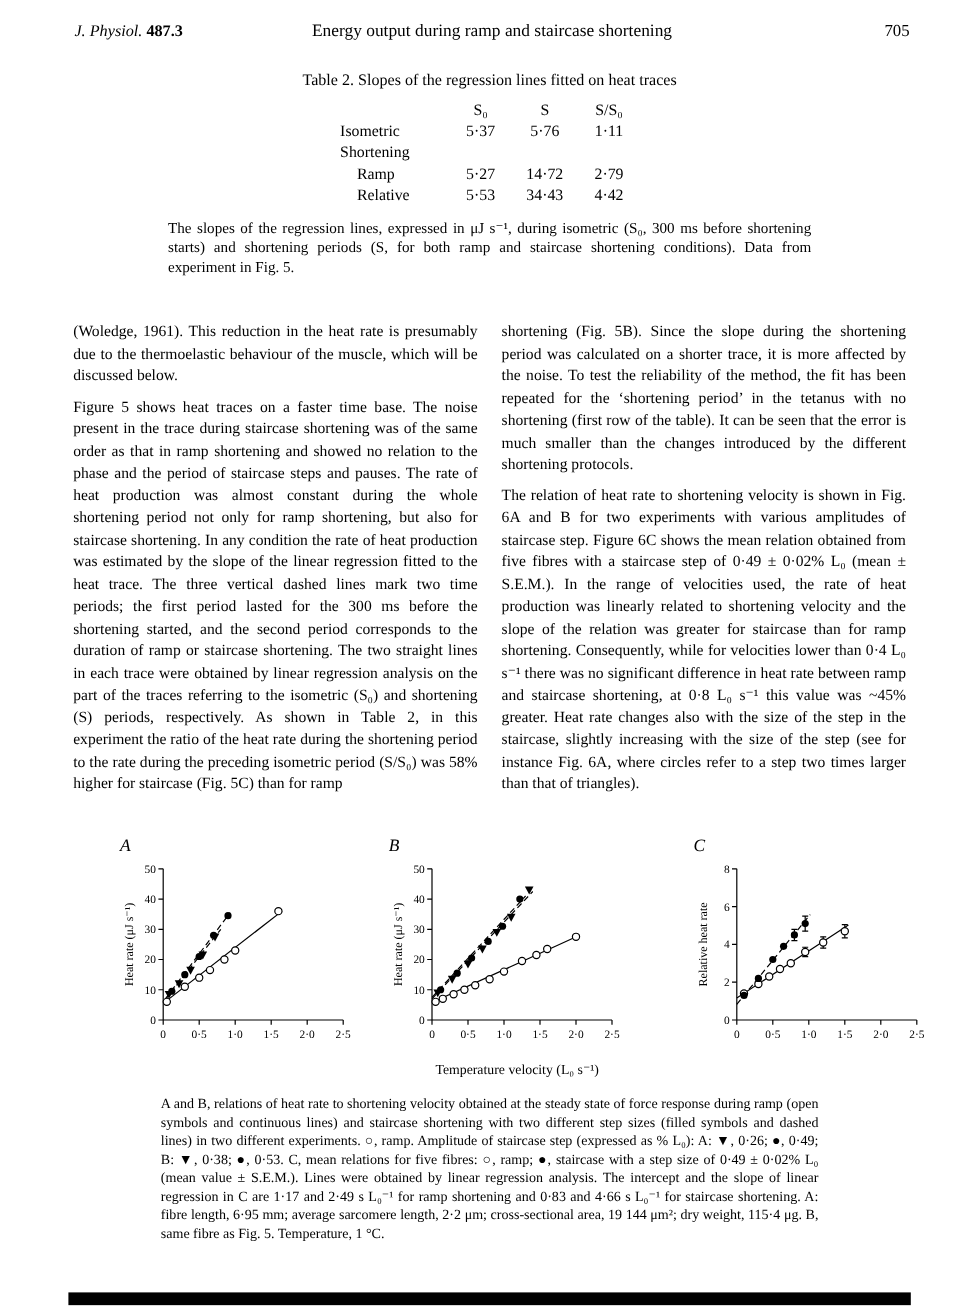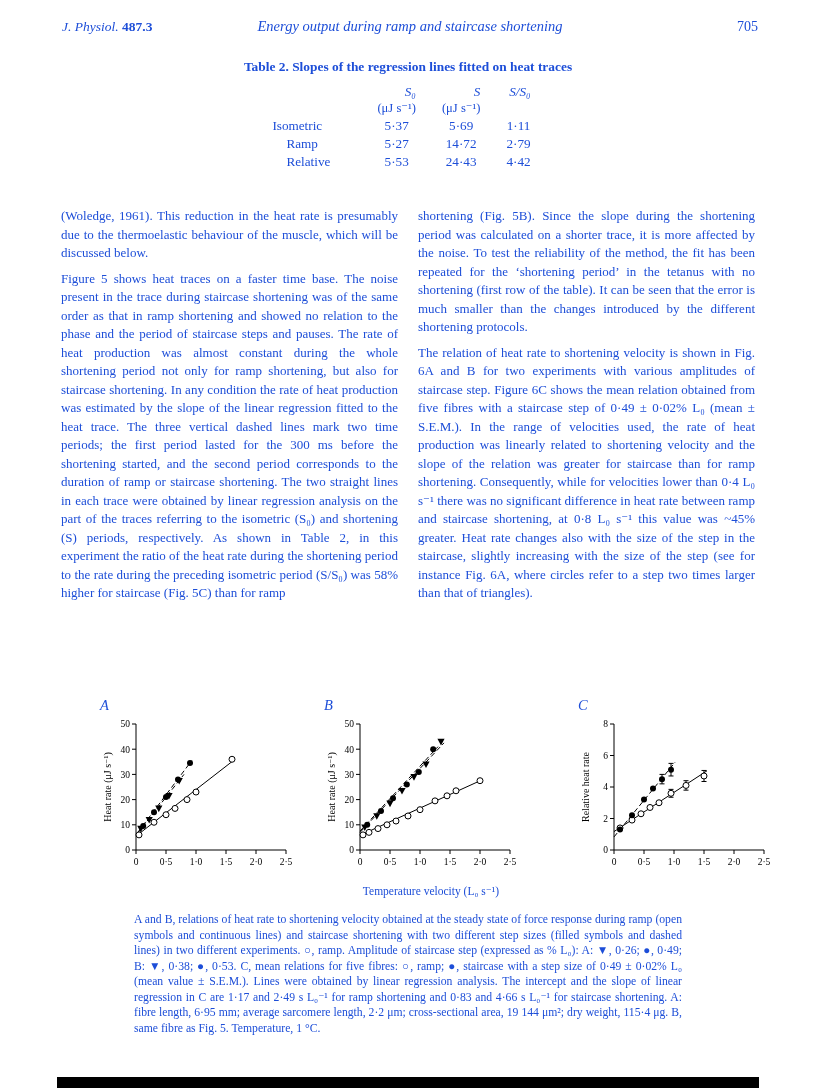"J. Physiol. 487.3" .page { color: #1d4ed8 -> #000000 }
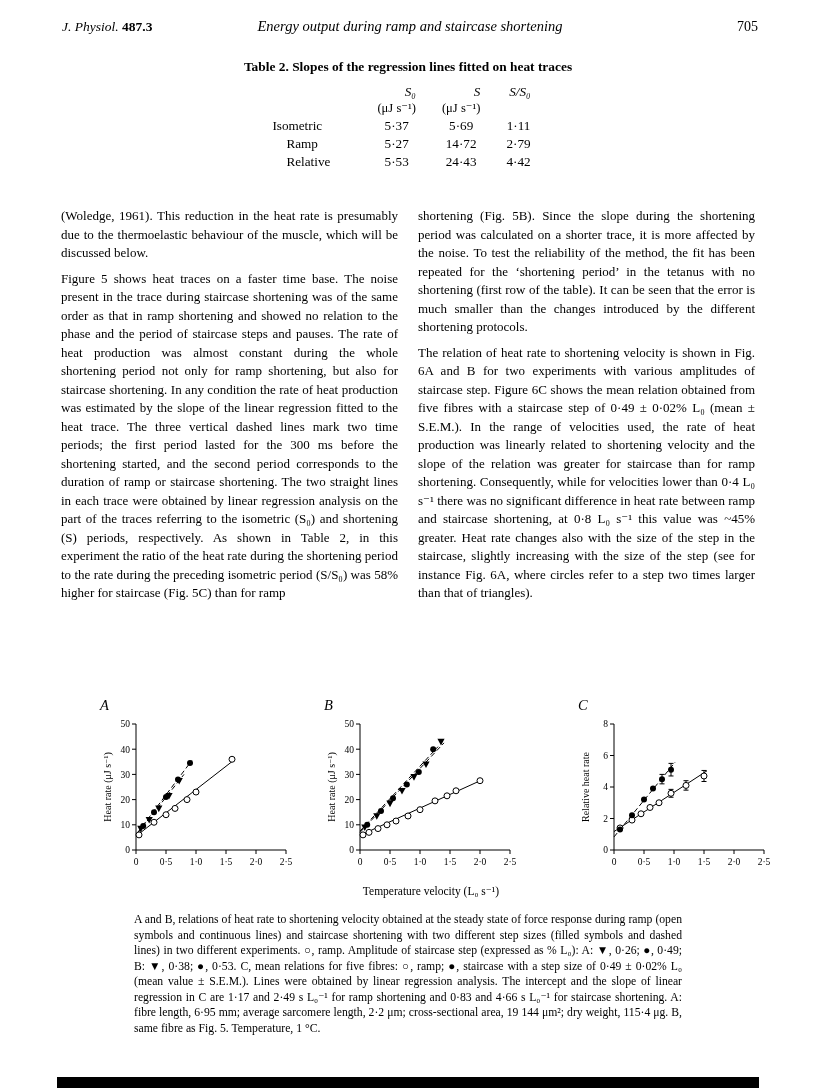"Energy output during ramp and" .hdr-center { font-style: italic -> none }
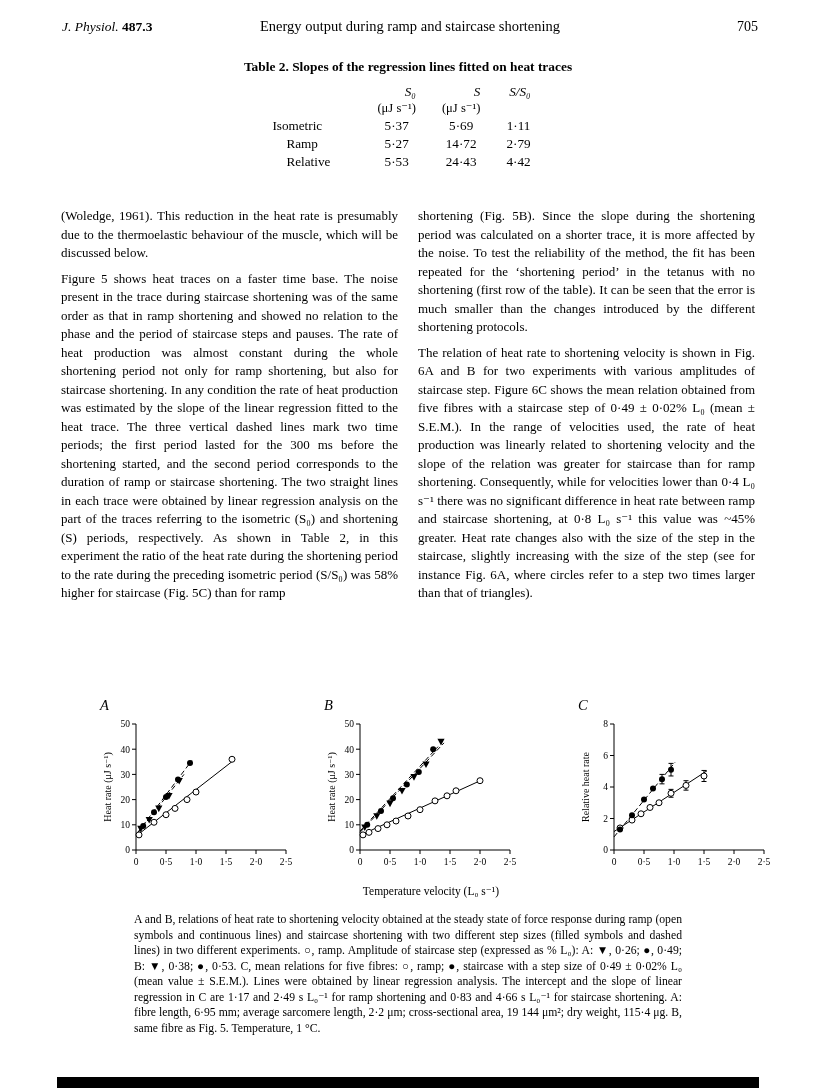"Table 2. Slopes of the" .tbl-title { font-weight: bold -> normal }
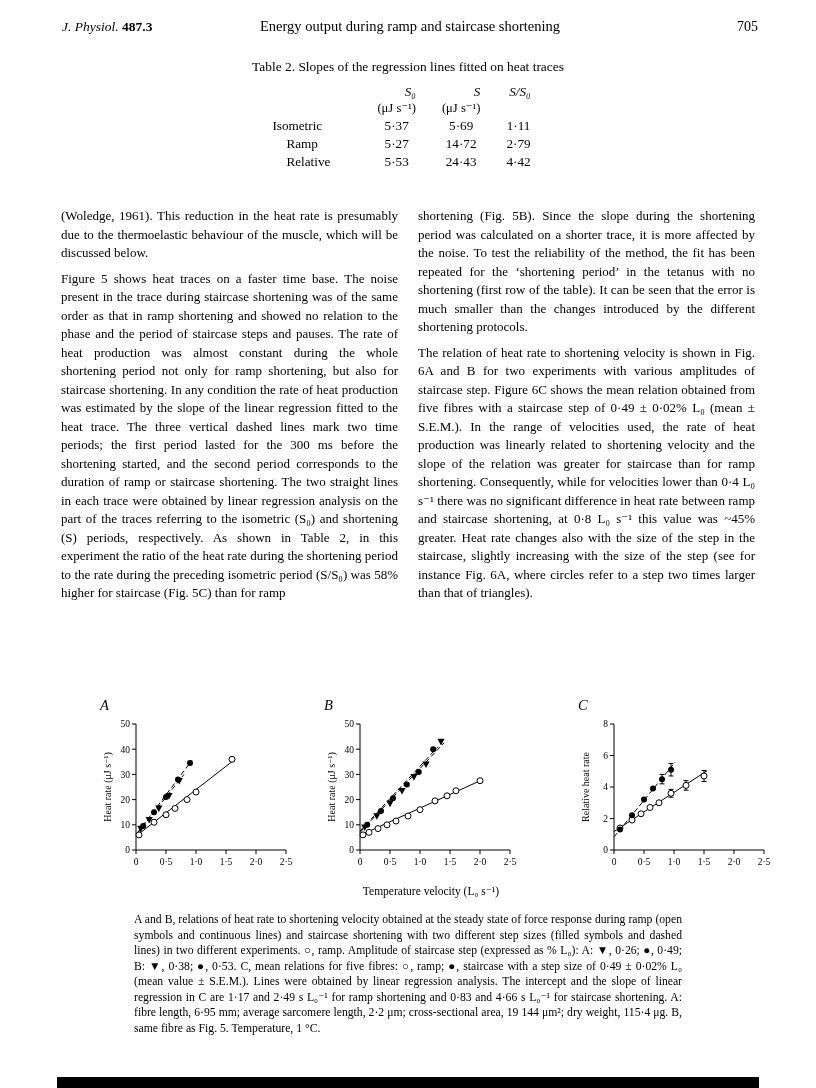"S₀" .t2 td.hd { font-style: italic -> none; text-align: right -> none }
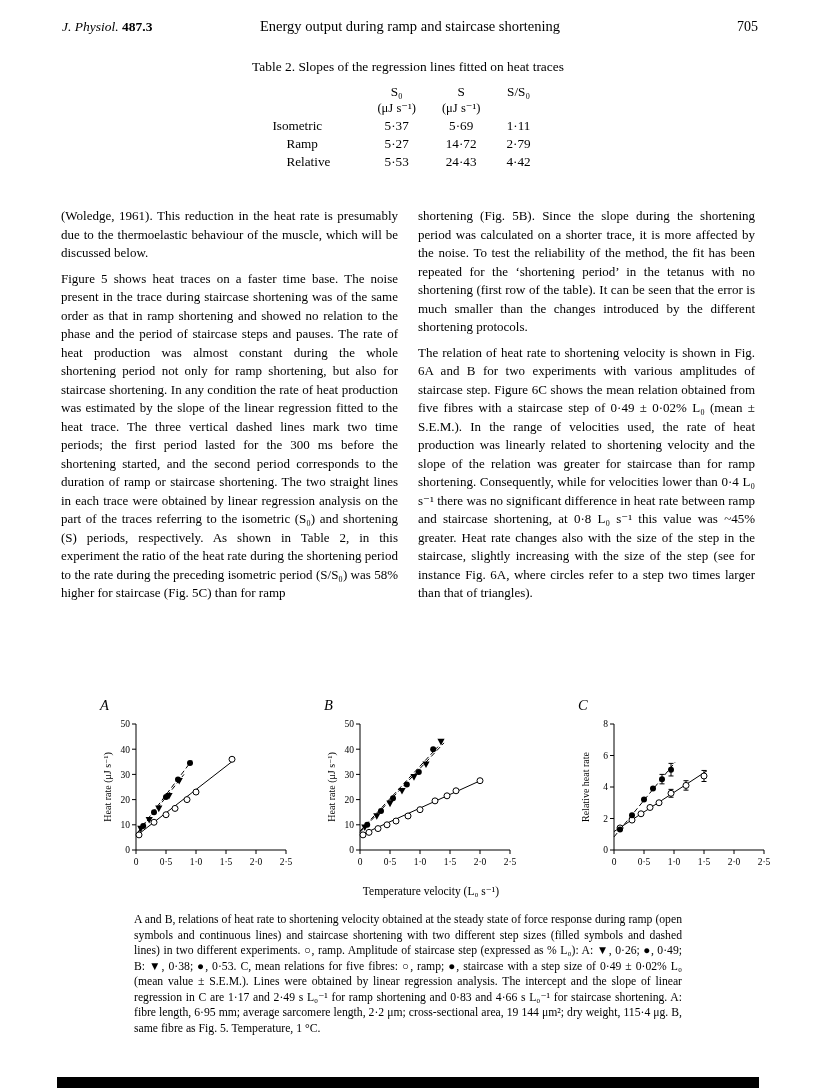"(μJ s⁻¹)" tr { html: <tr> <td></td> <td>(μJ s⁻¹)</td> <td>(μJ s⁻¹)</td> <td></td> </tr> -> none }
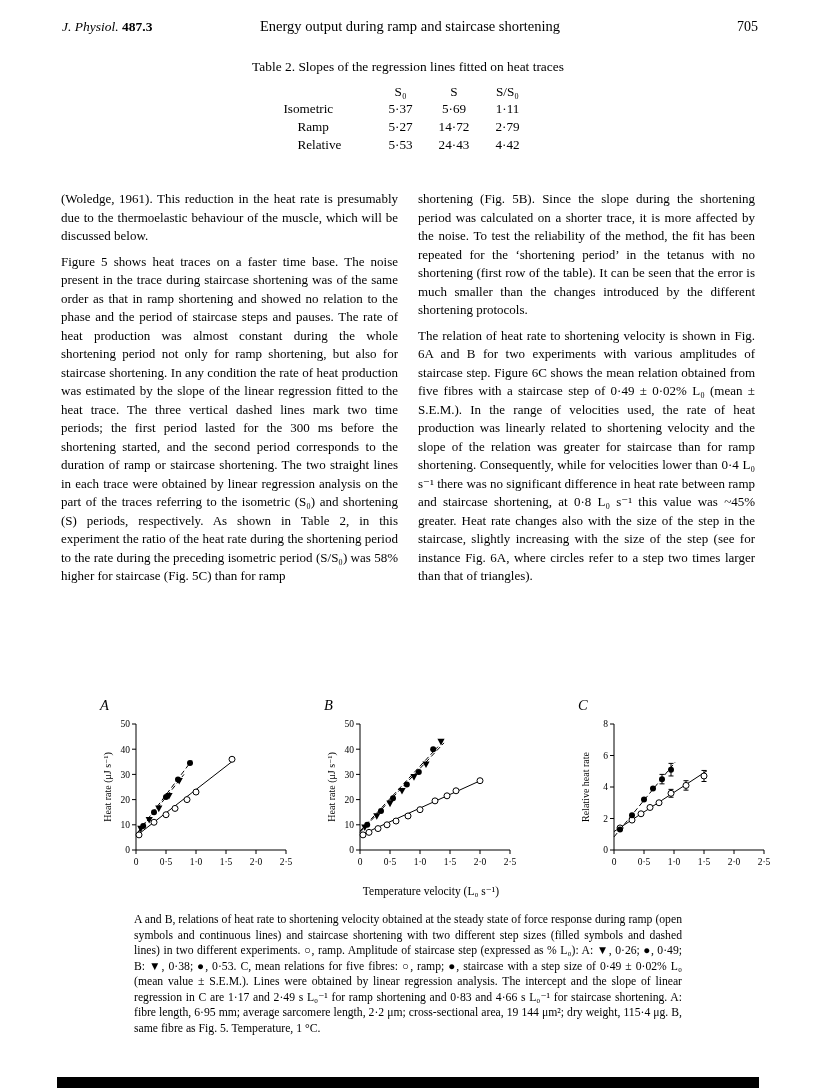"5·69" td { text: 69 -> 76 }
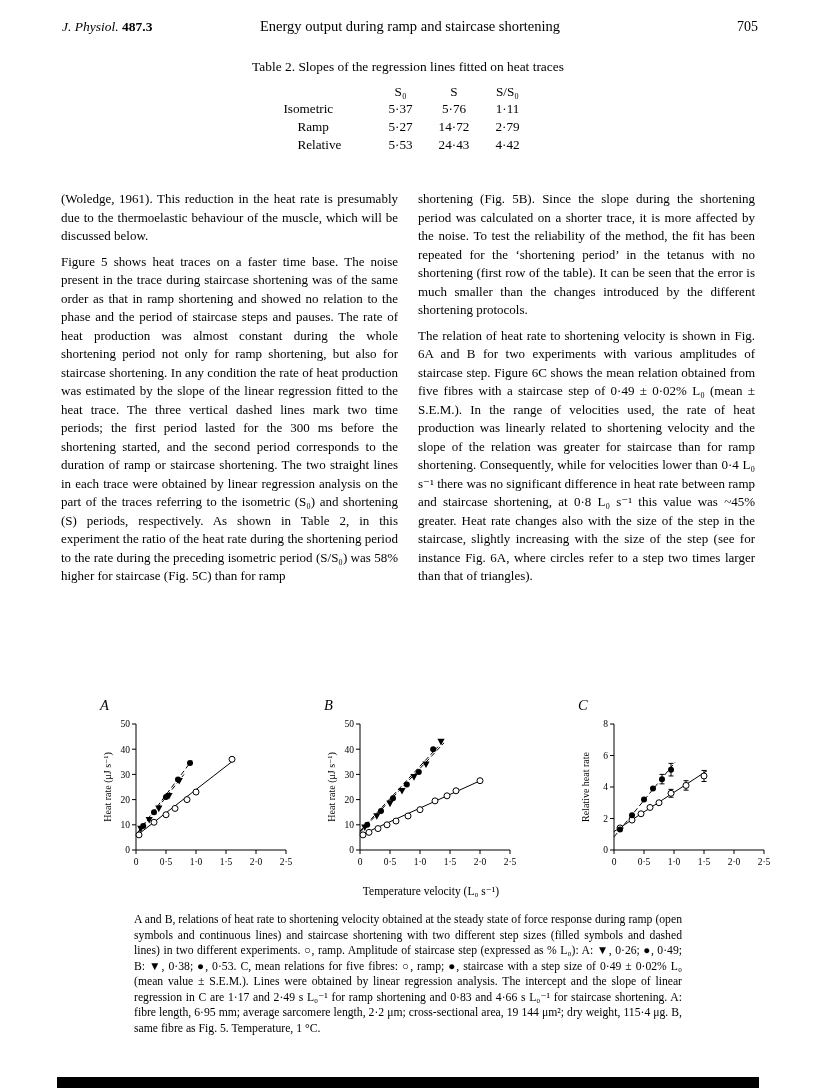"Shortening" tr { html: none -> <tr> <td>Shortening</td> <td></td> <td></td> <td></td> </tr> }
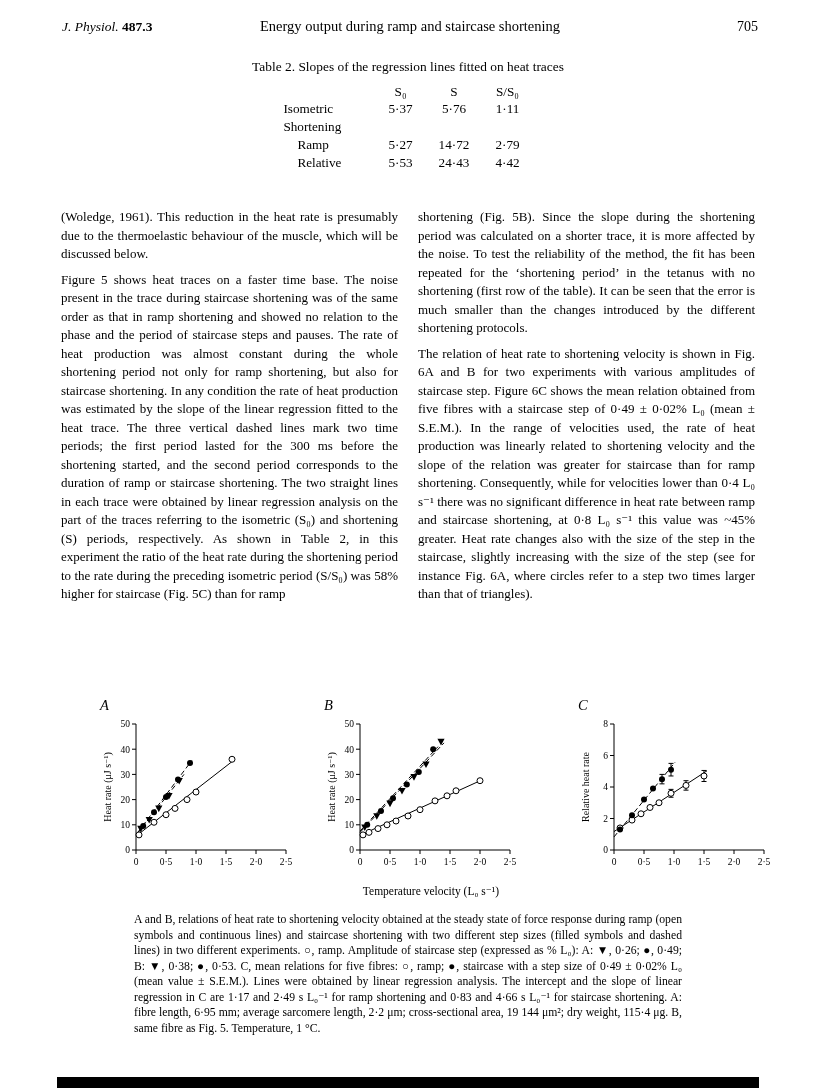"24·43" td { text: 24 -> 34 }
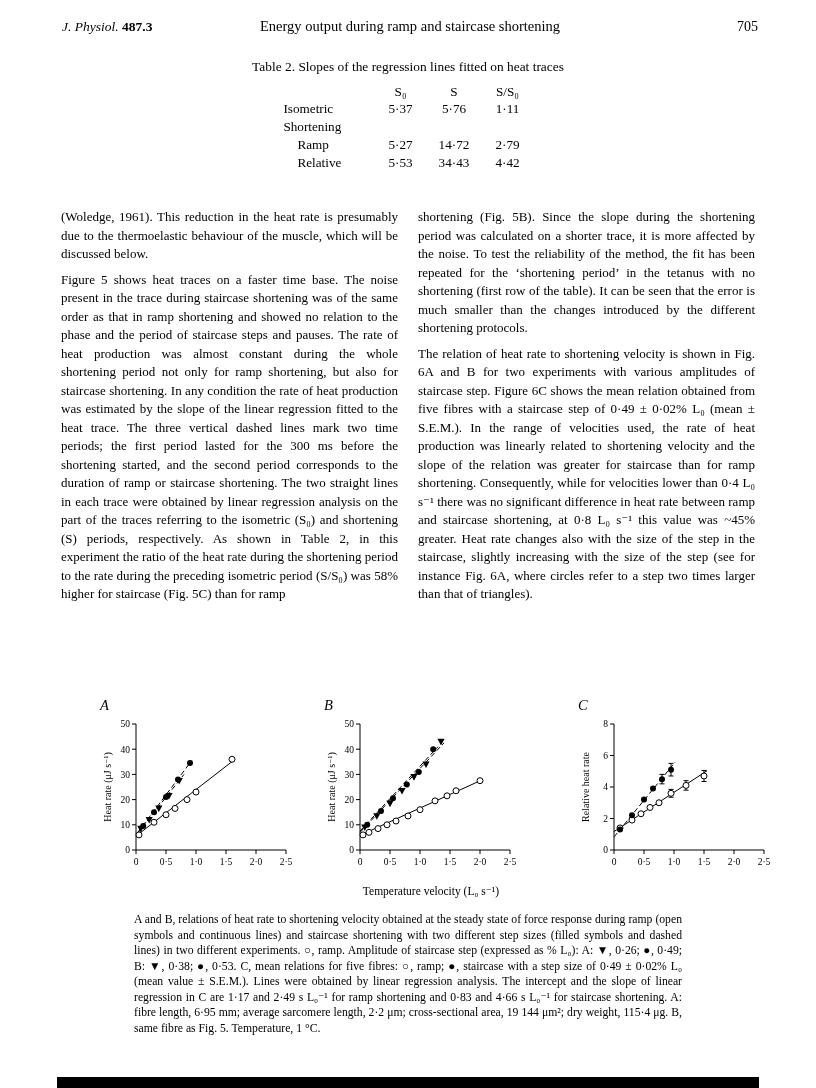"The slopes of the regression" p.note { html: none -> <p>The slopes of the regression lines, expressed in μJ s⁻¹, during isometric (S₀, 300 ms before shortening starts) and shortening periods (S, for both ramp and staircase shortening conditions). Data from experiment in Fig. 5.</p> }
